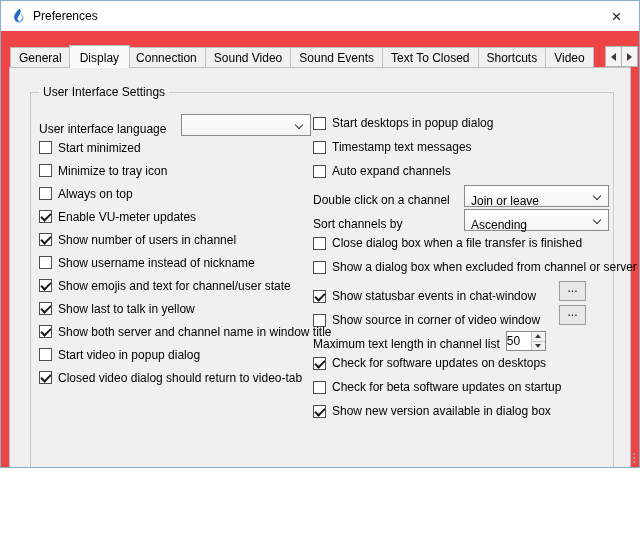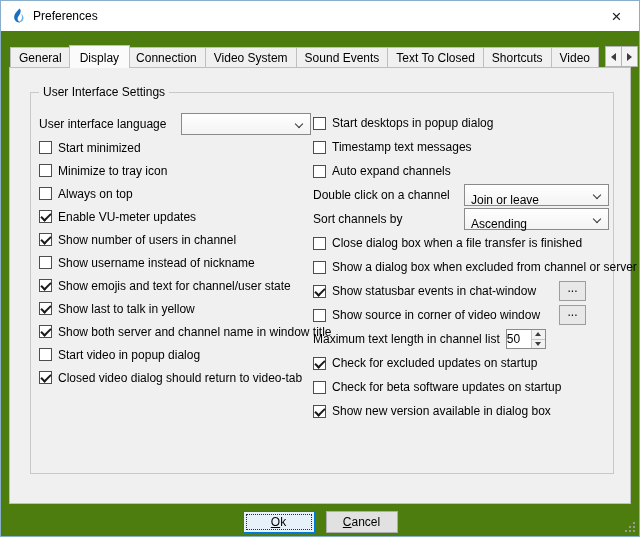"Preferences" .window { background: #4d7c0f -> #ef4444; height: 537px -> 468px }
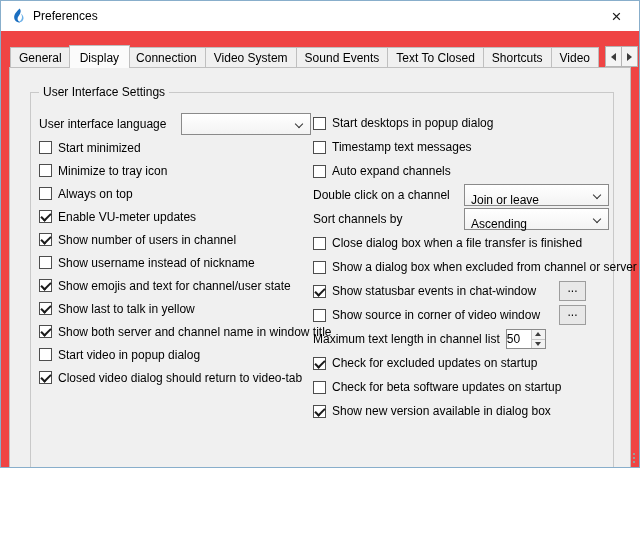"Video System" div.tab { text: Video System -> Sound Video }
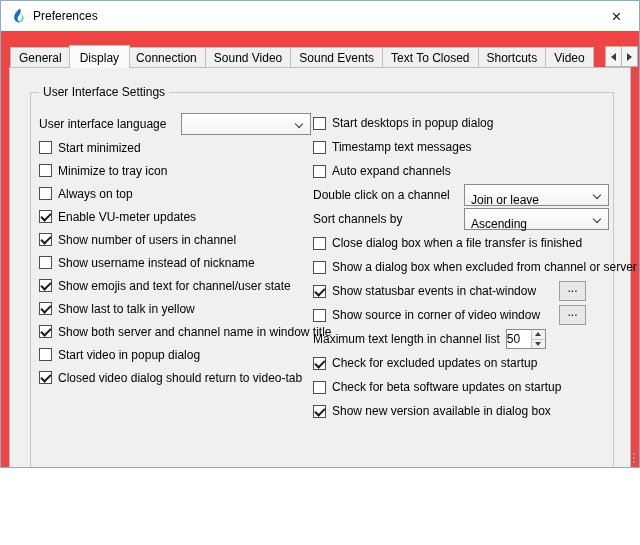"User interface language" .row { align-items: center -> flex-end }
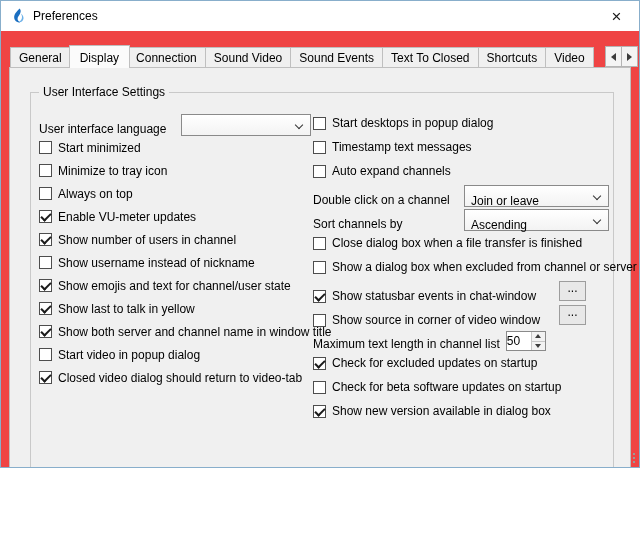"Check for excluded updates on" span.txt { text: excluded updates on startup -> software updates on desktops }
